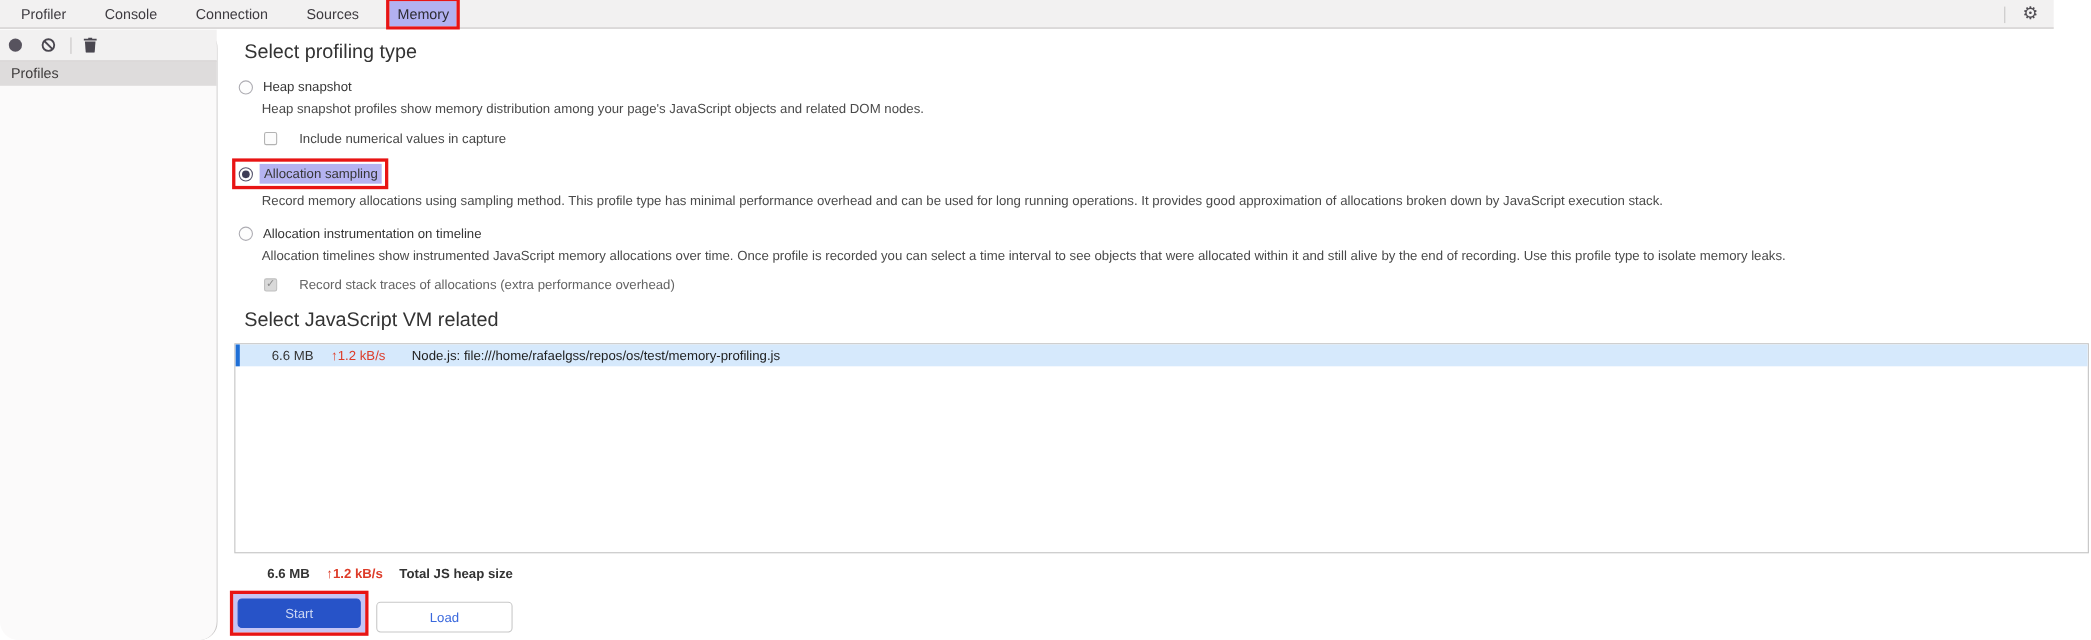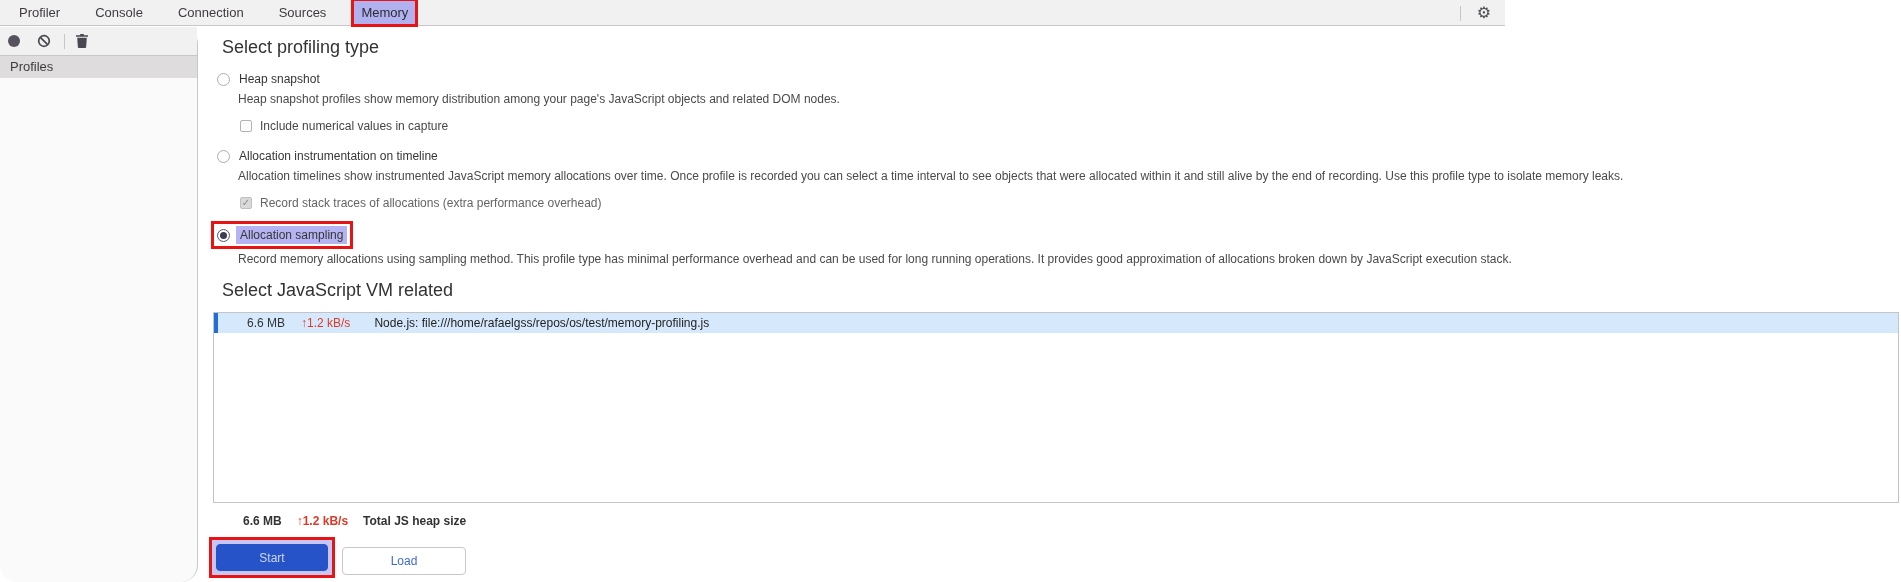"Profiler" .tabbar { width: 1505px -> 1867px }
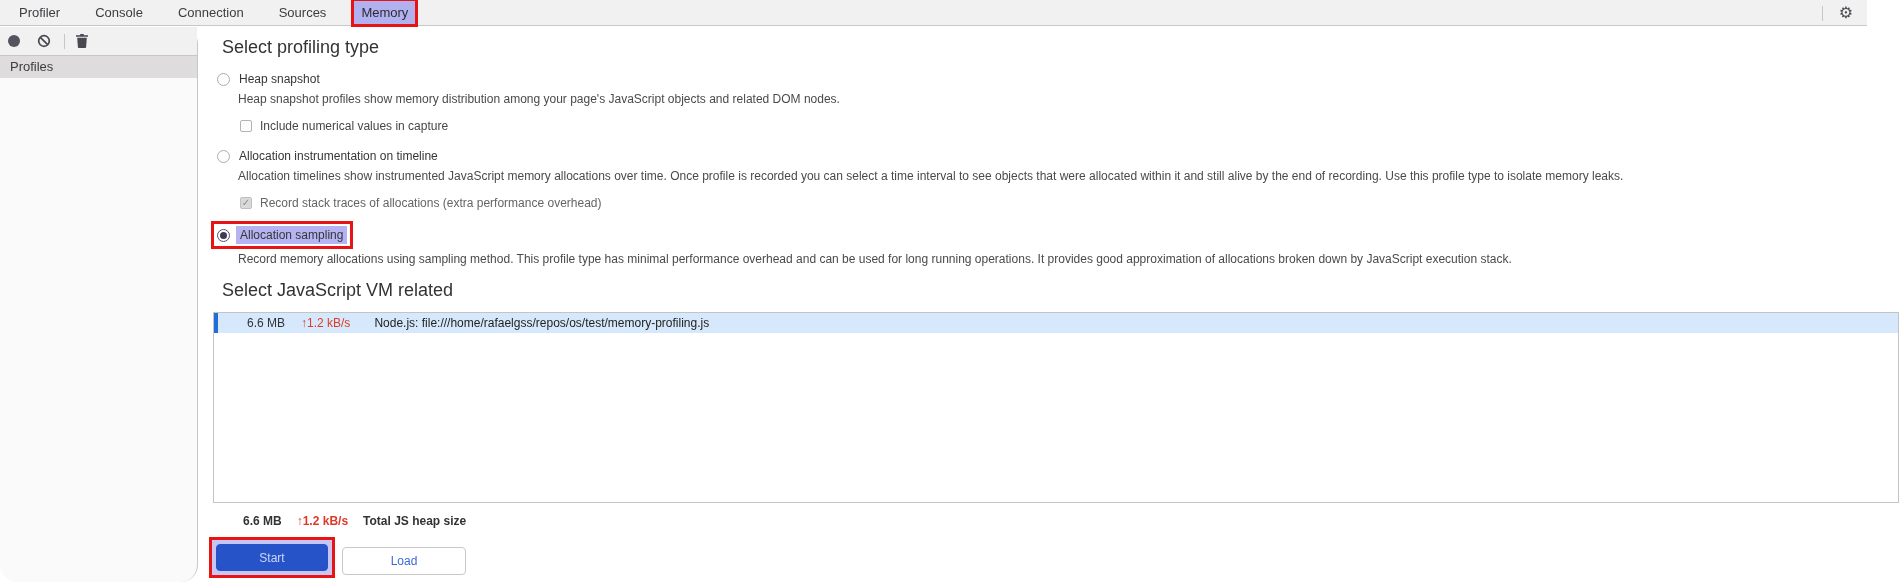"Include numerical values in capture" .check-row { gap: none -> 12px }
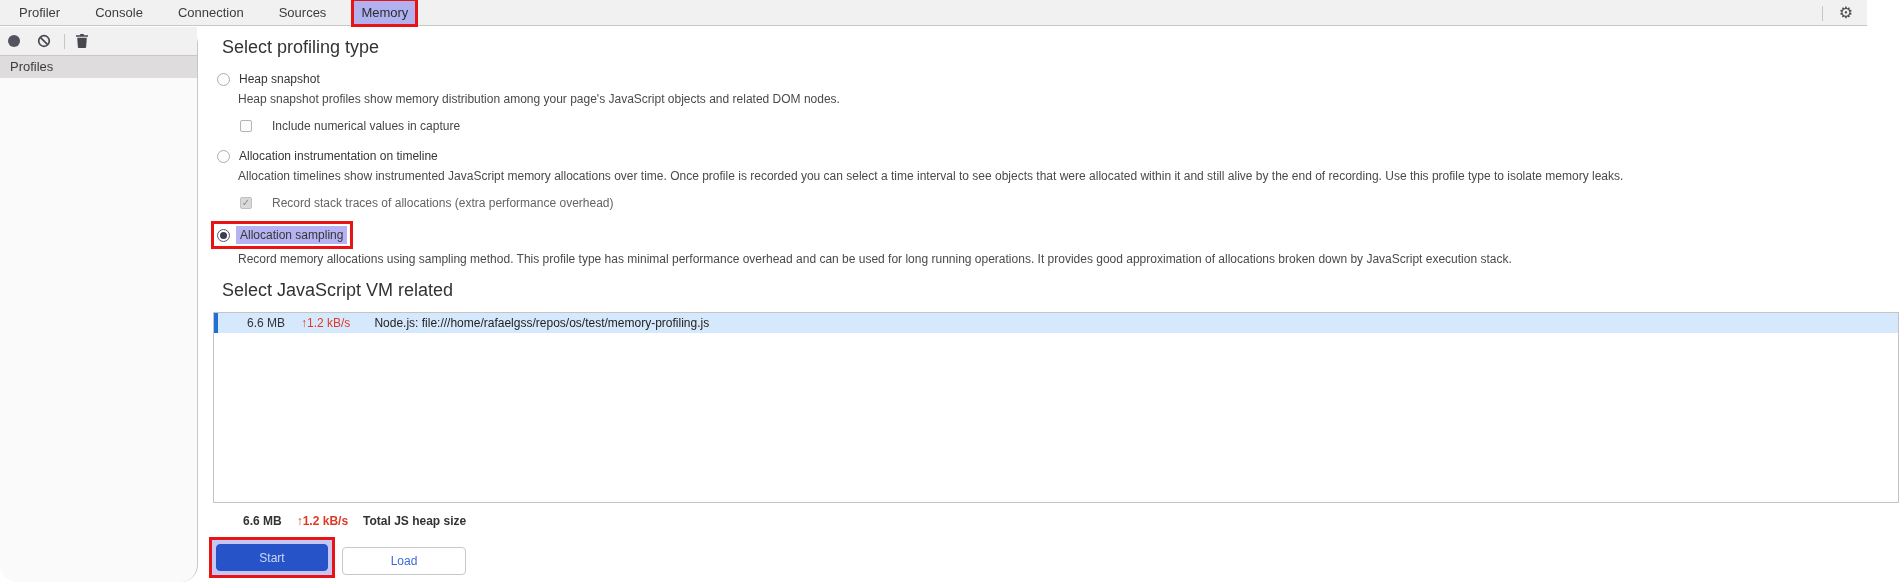"Allocation instrumentation on timeline" div { order: before "Allocation sampling" -> after "Allocation sampling" }
